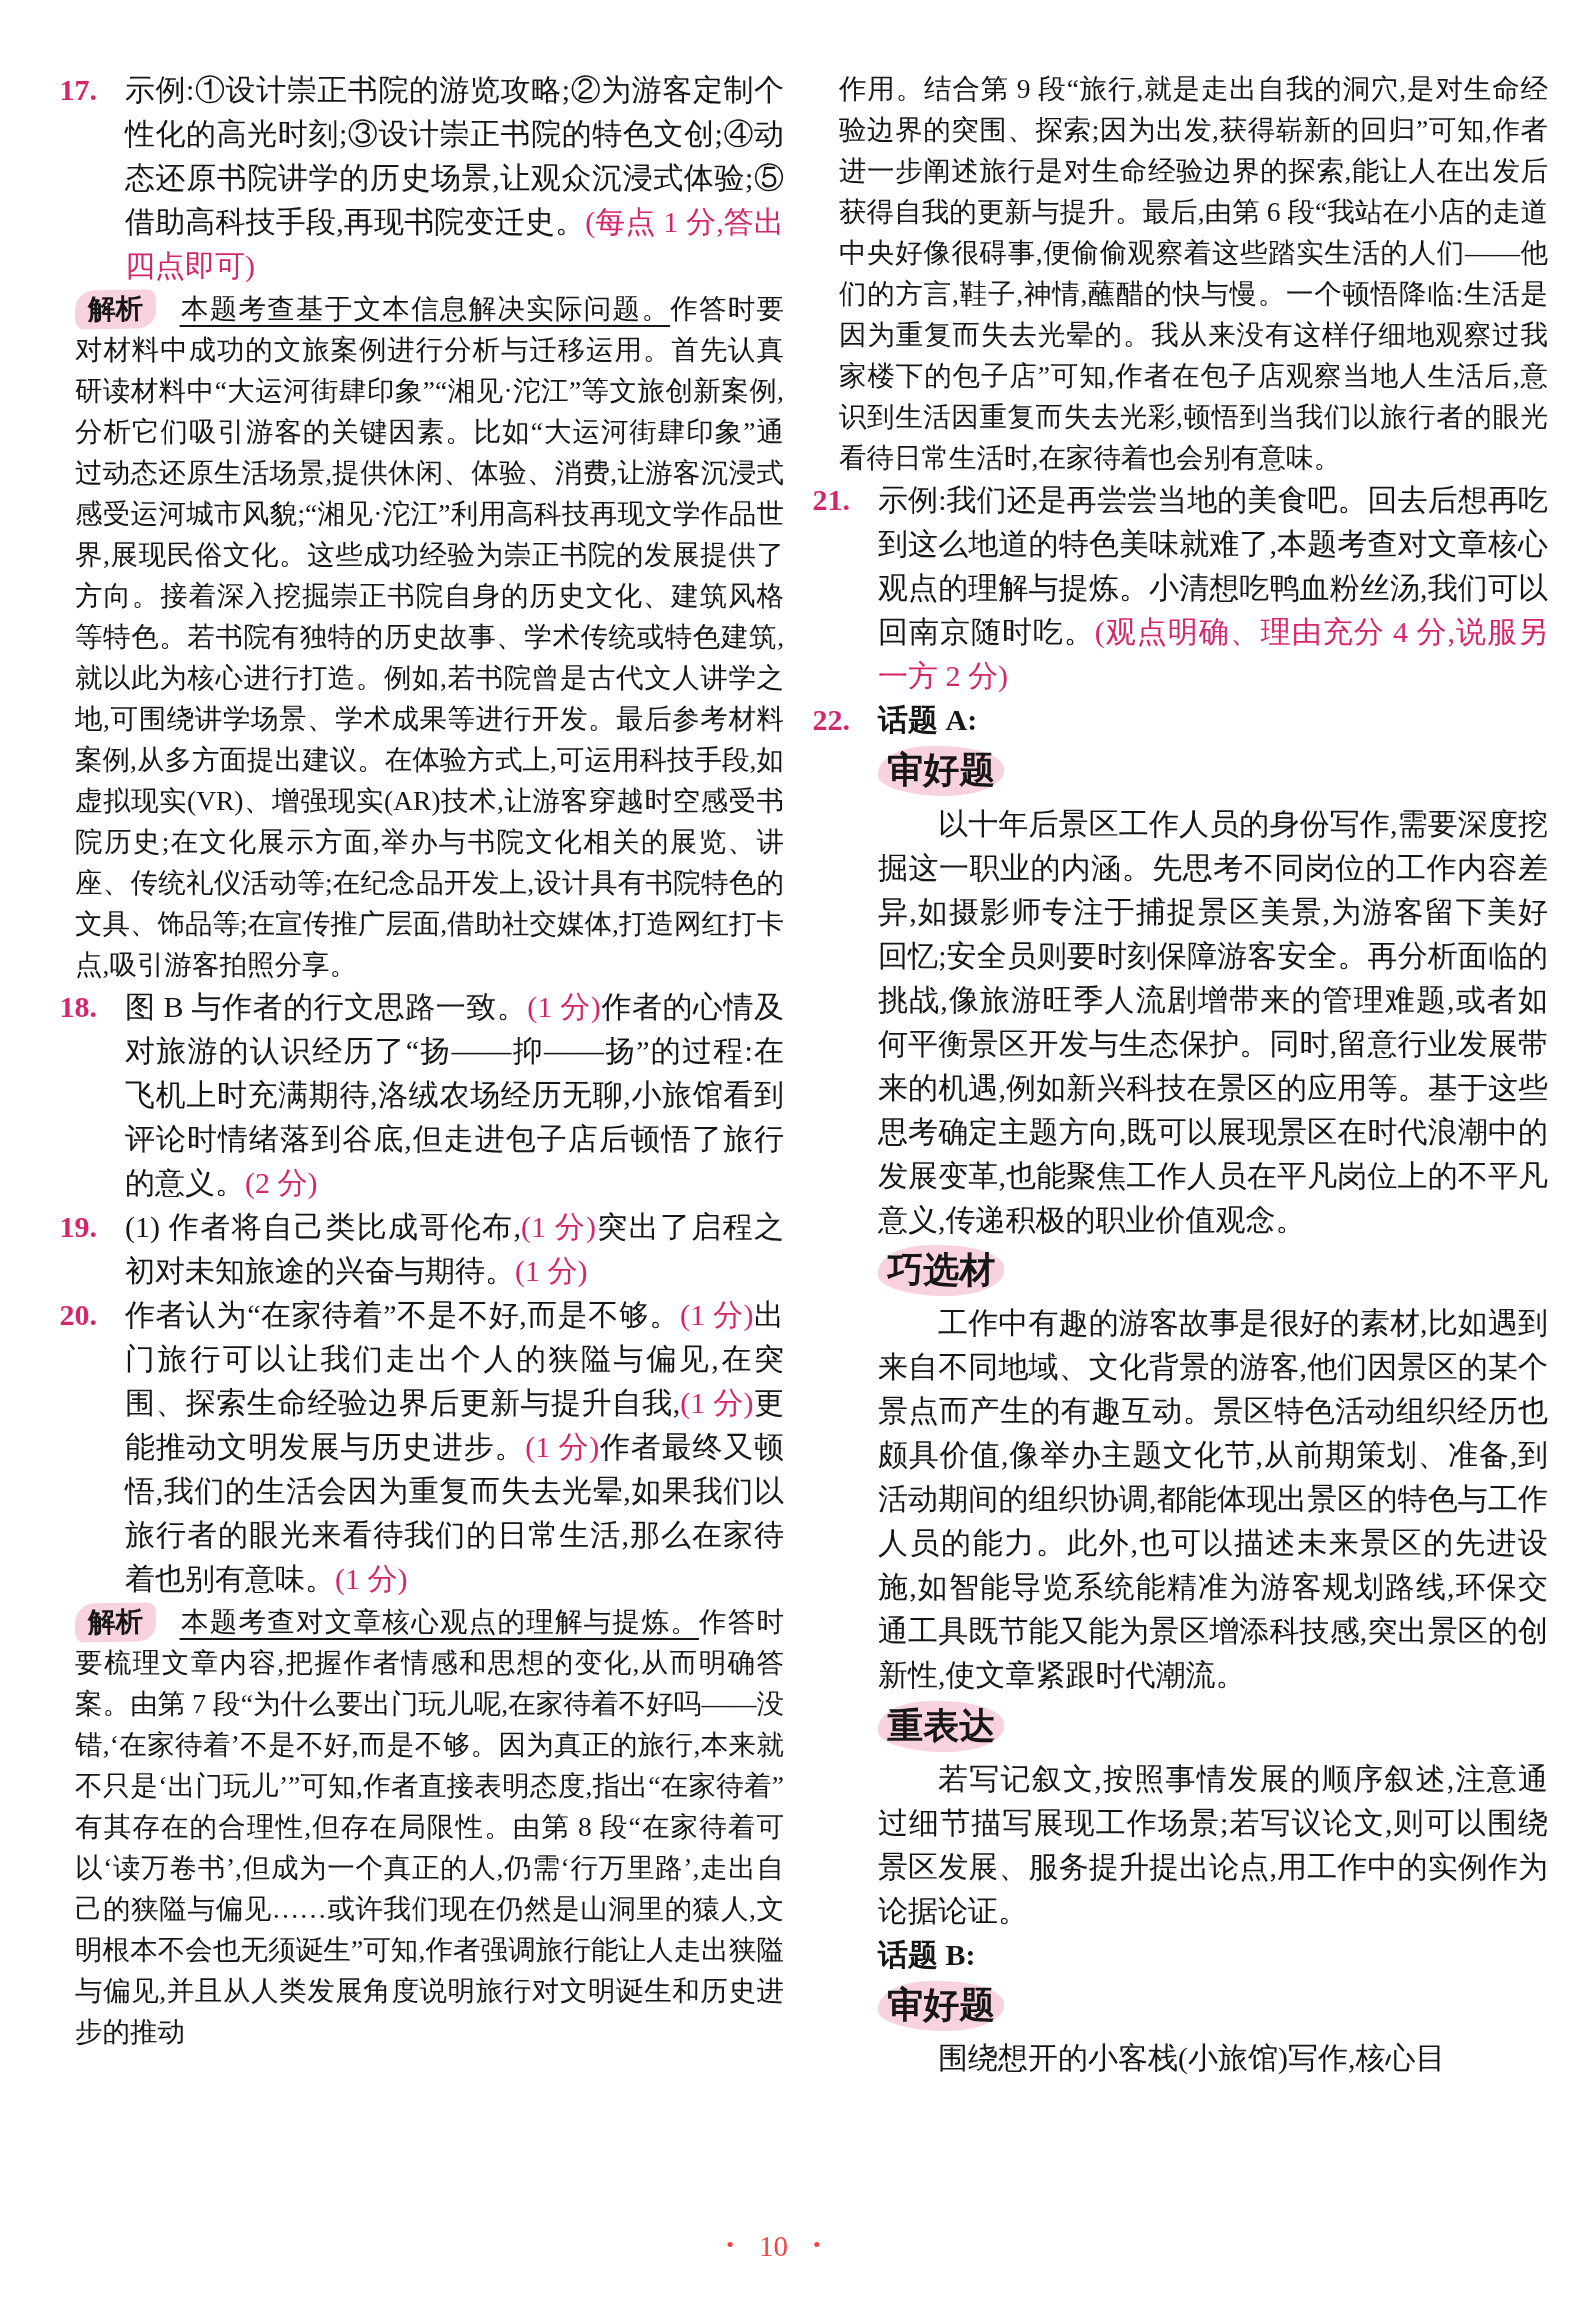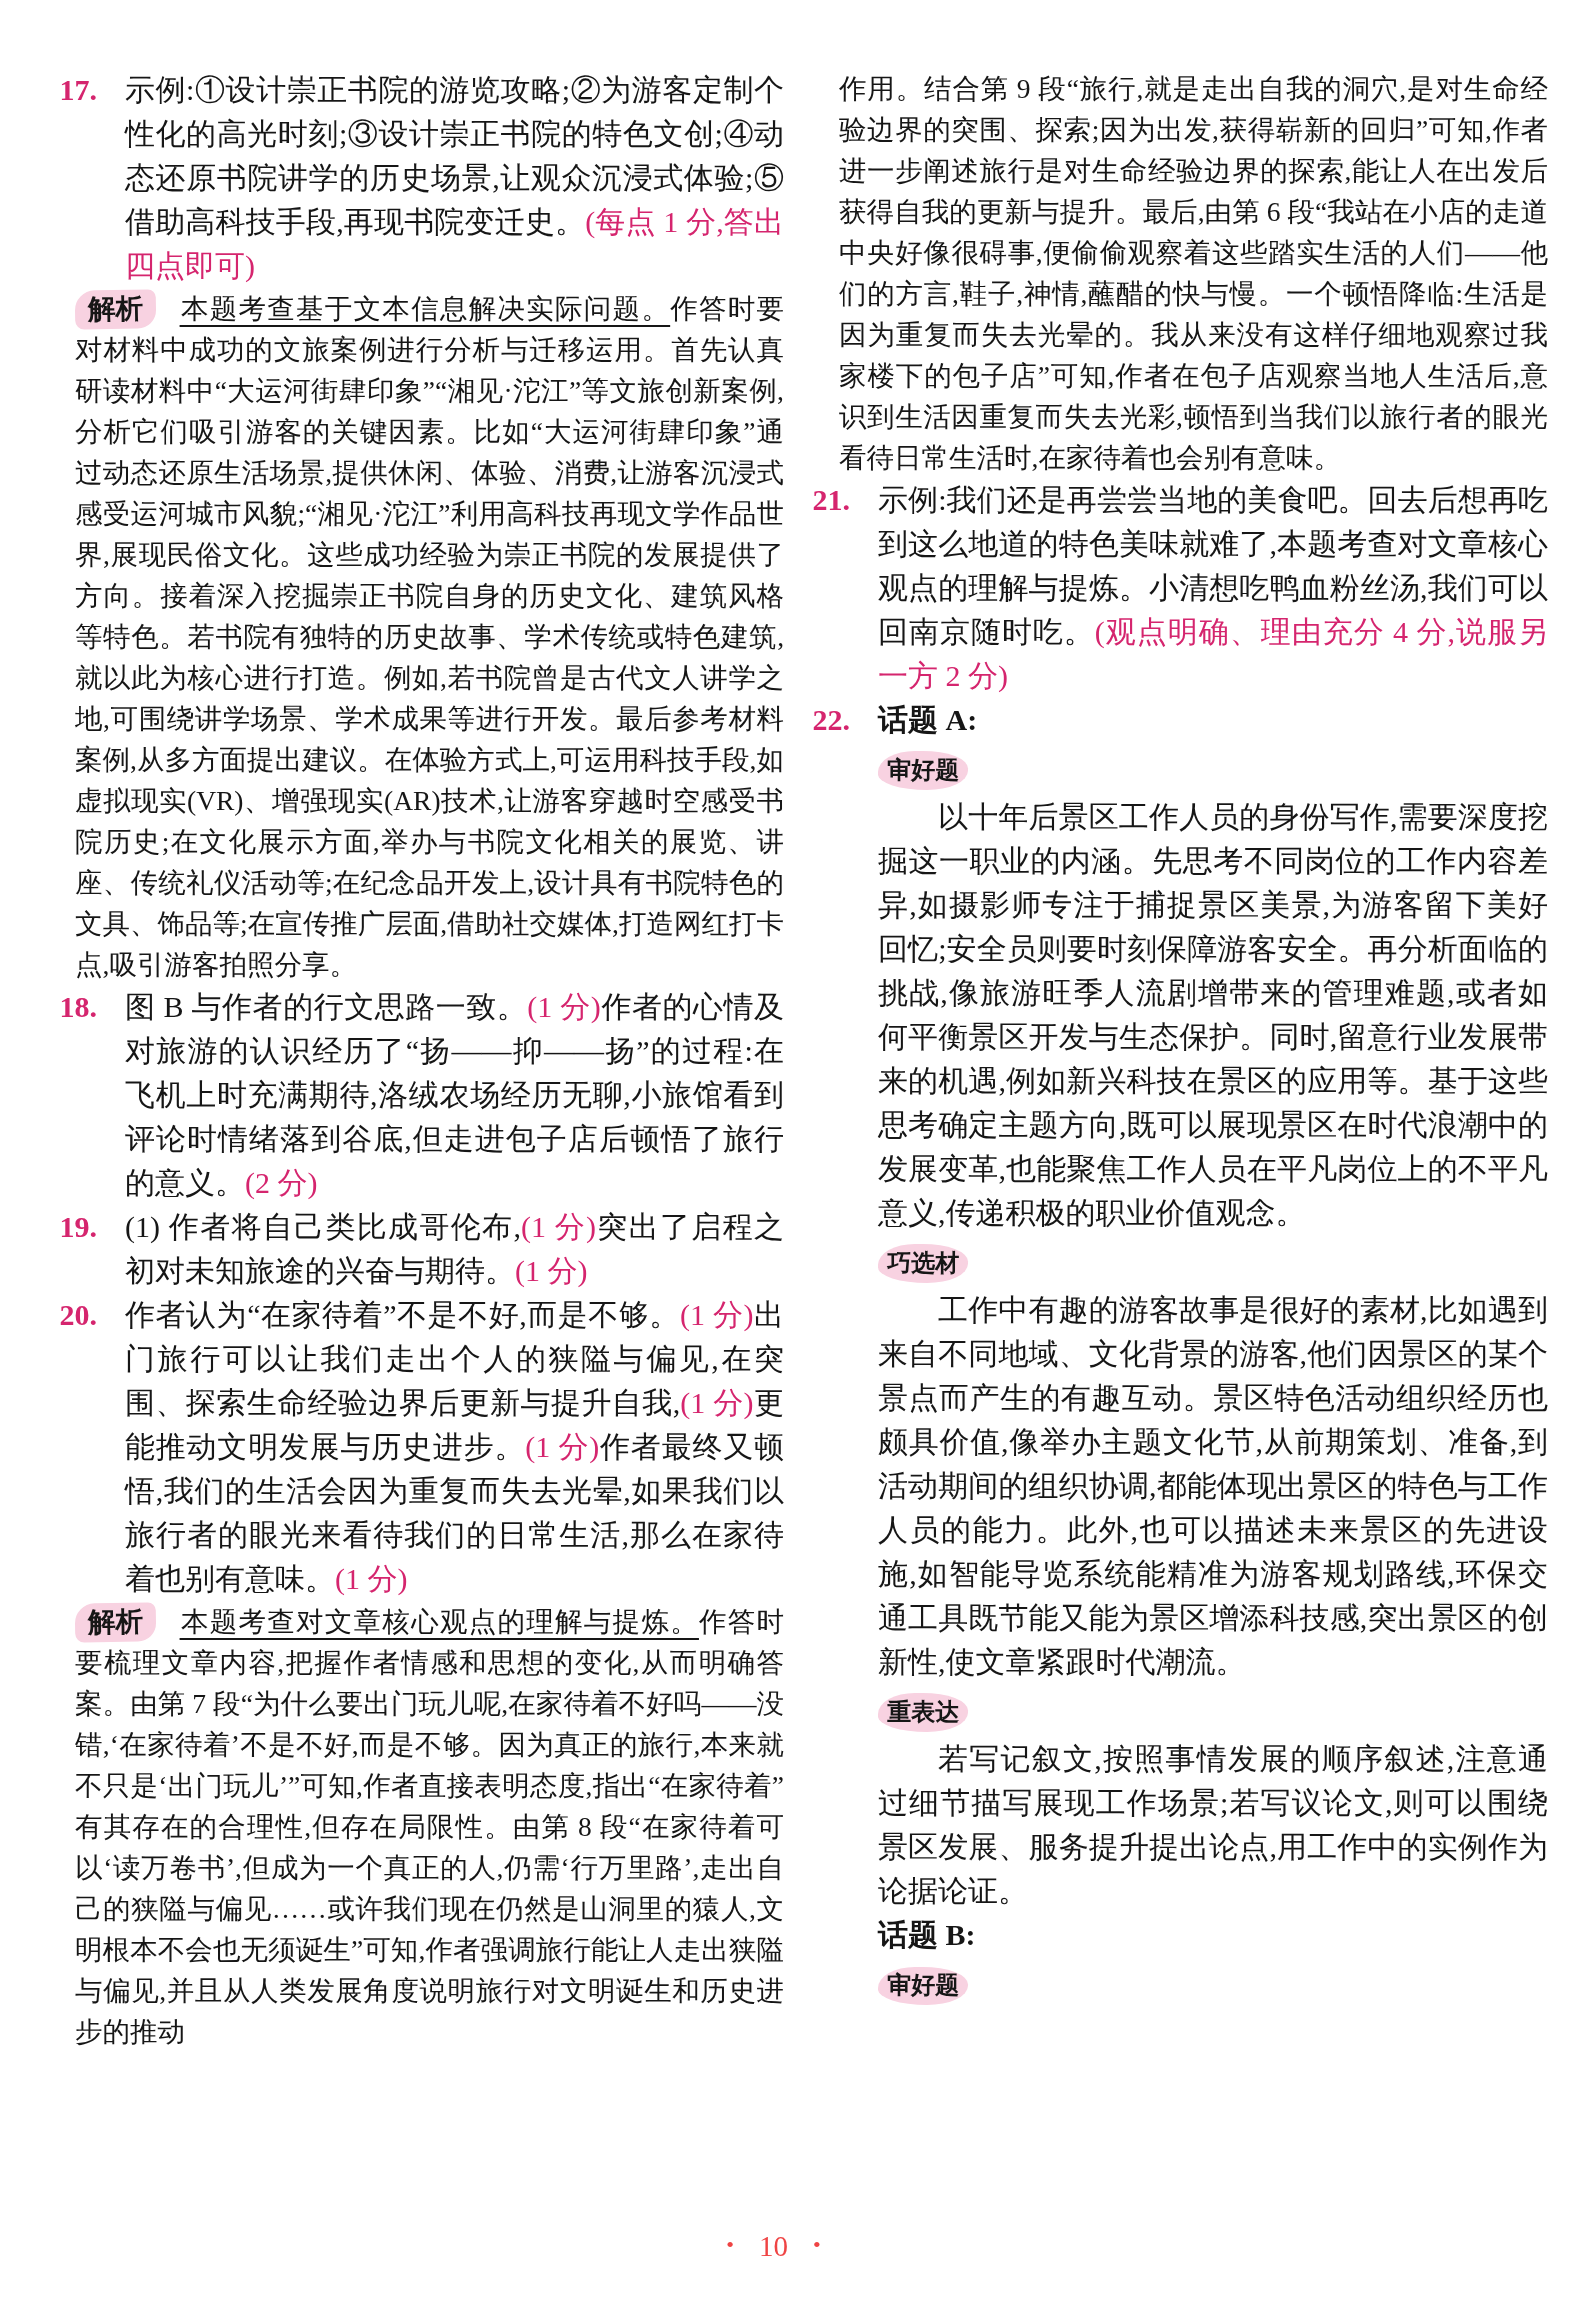"审好题" .sublabel { font-size: 24px -> 36px }
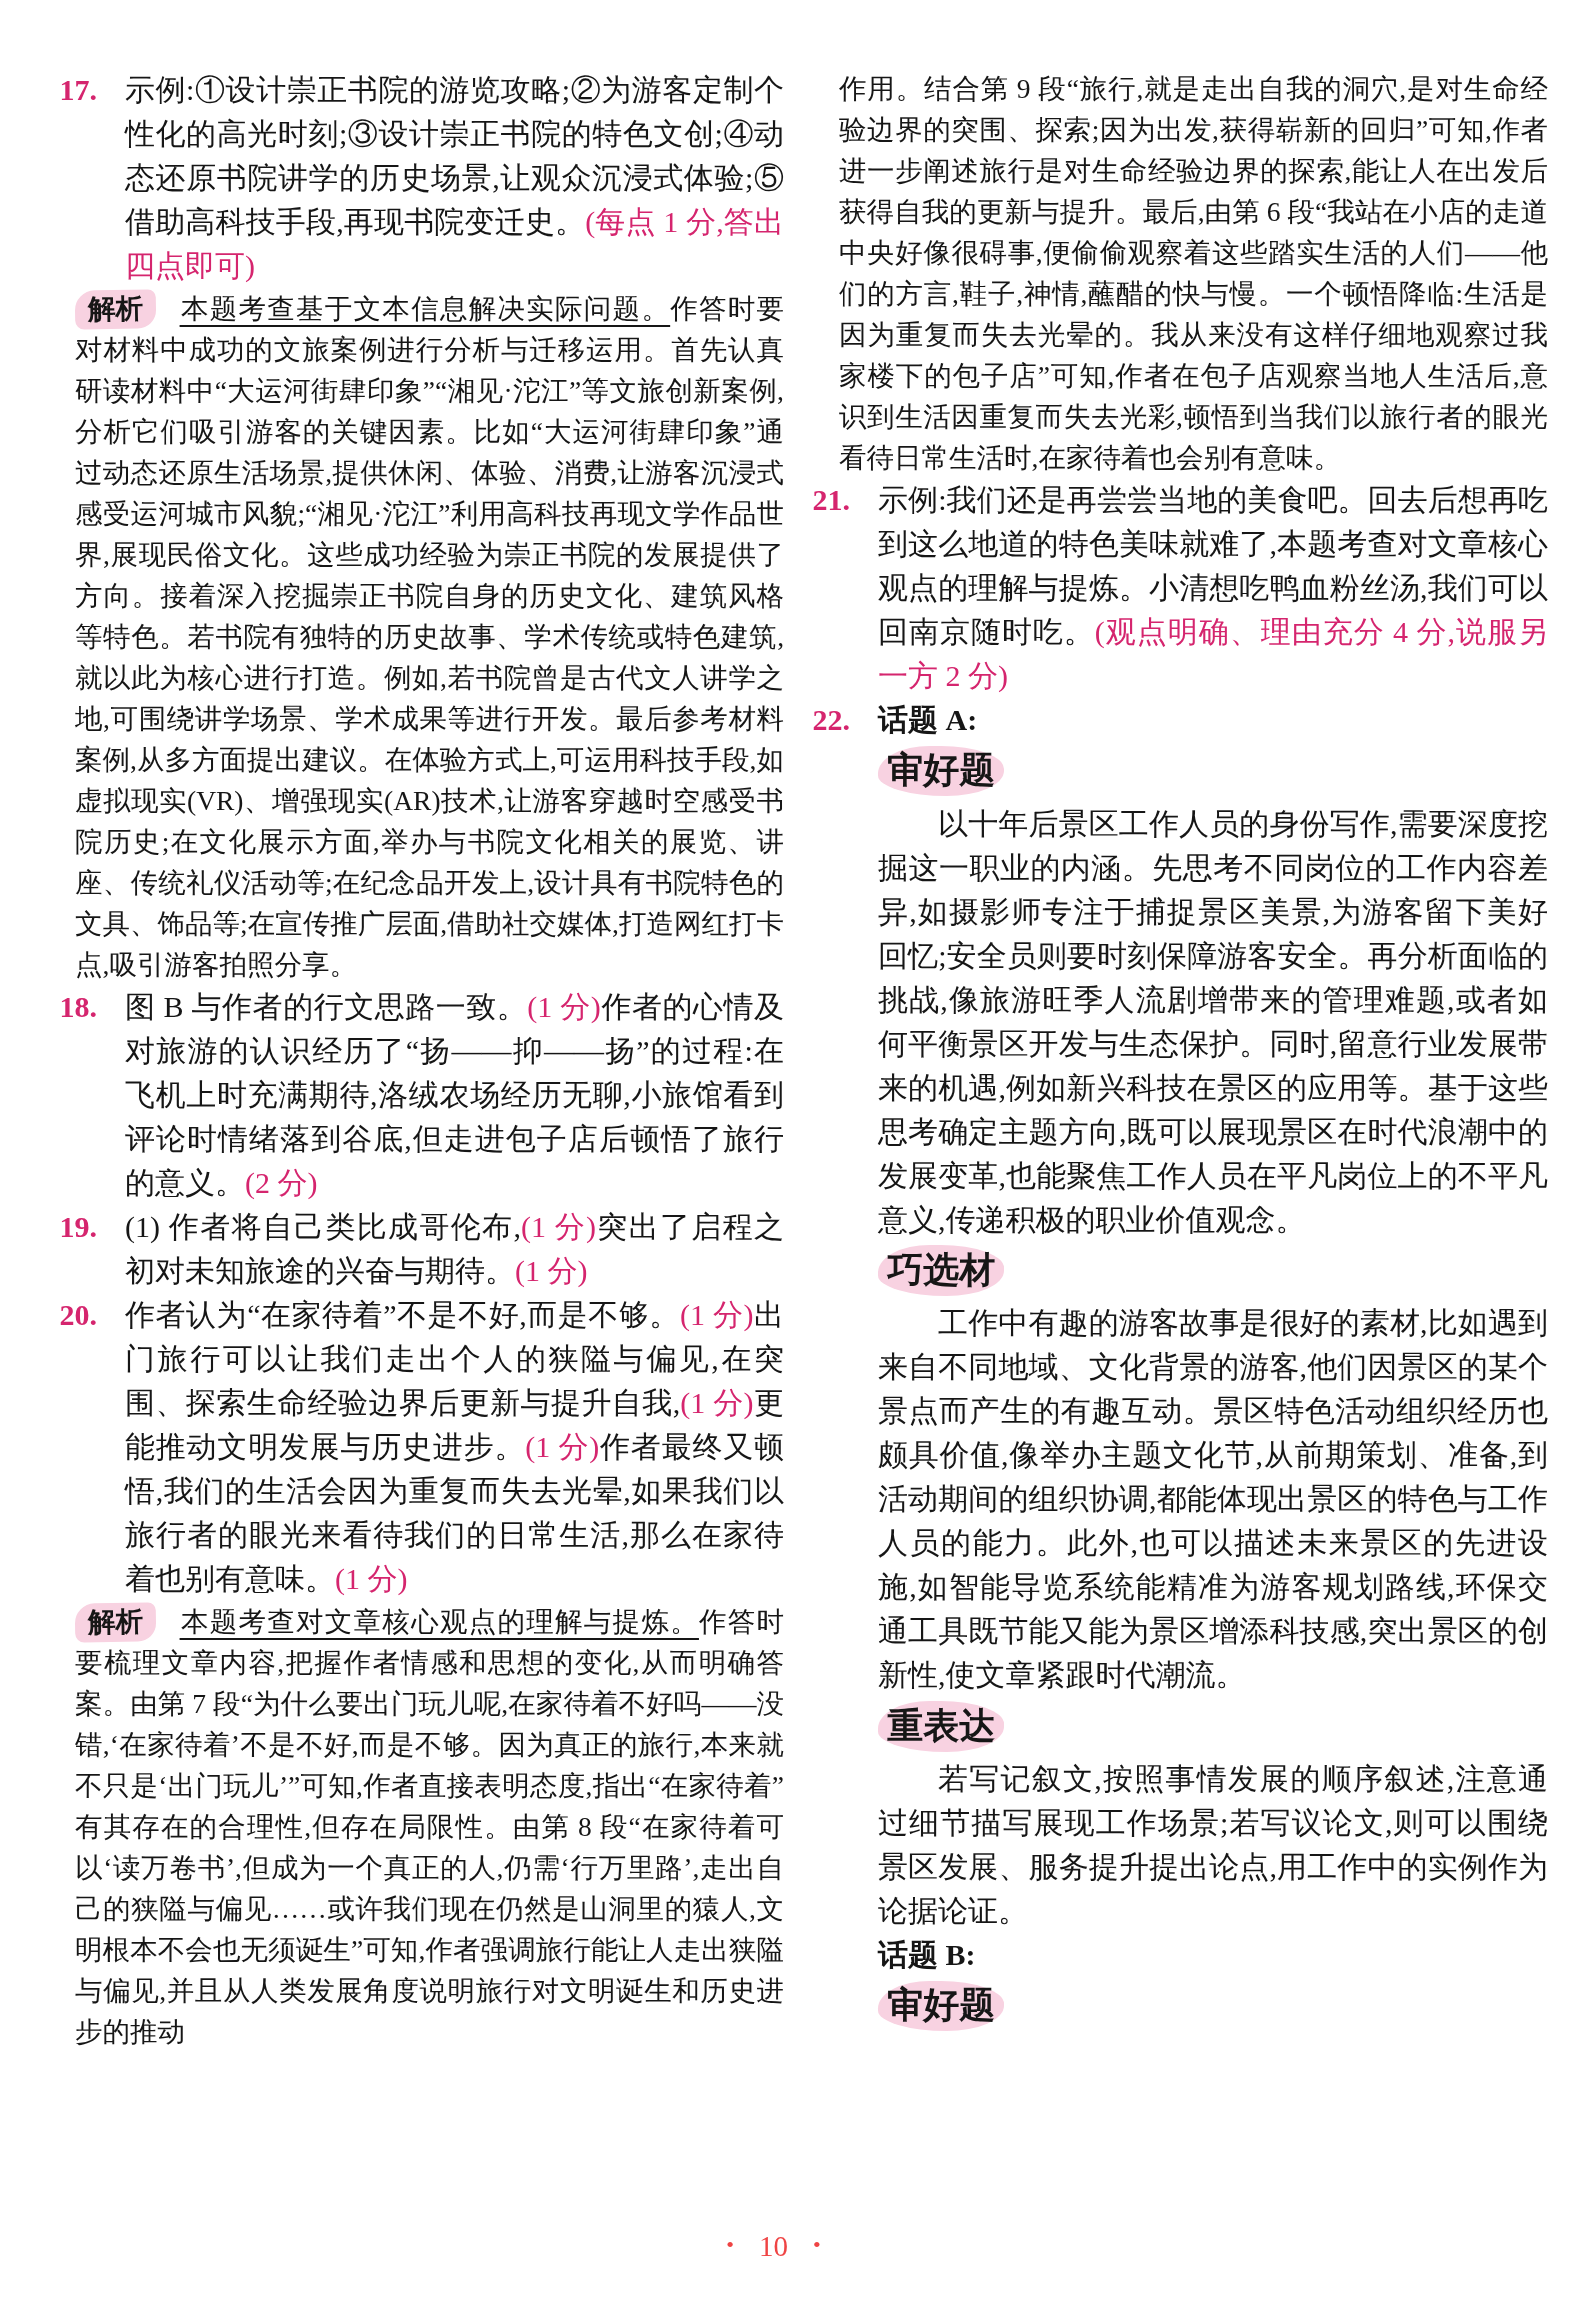"围绕想开的小客栈(小旅馆)写作,核心目" p.indent { html: none -> <p>围绕想开的小客栈(小旅馆)写作,核心目</p> }
